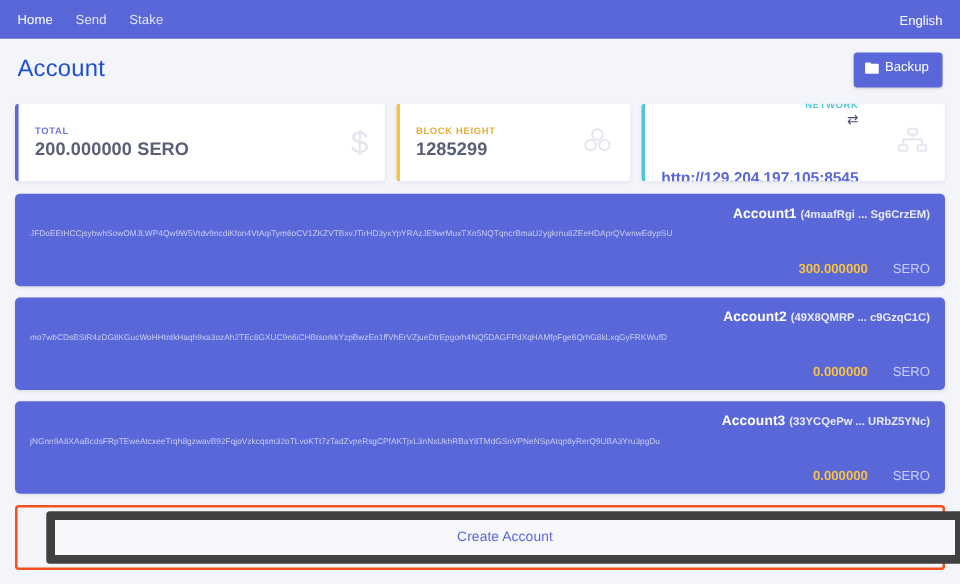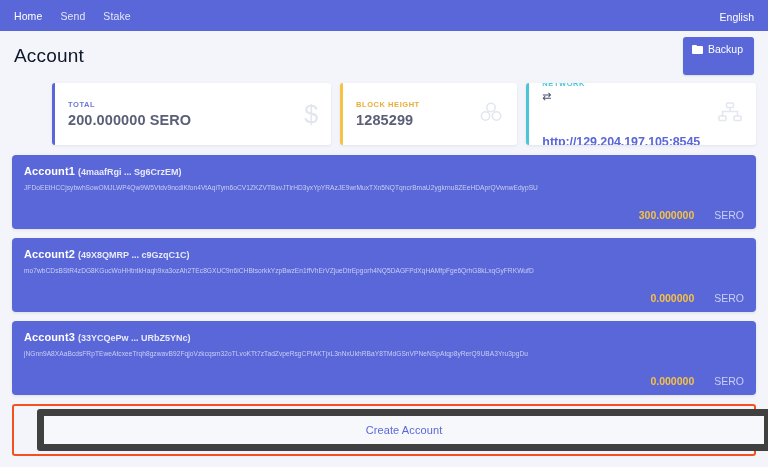"Account" .page-title { color: #0f172a -> #1d4ed8 }
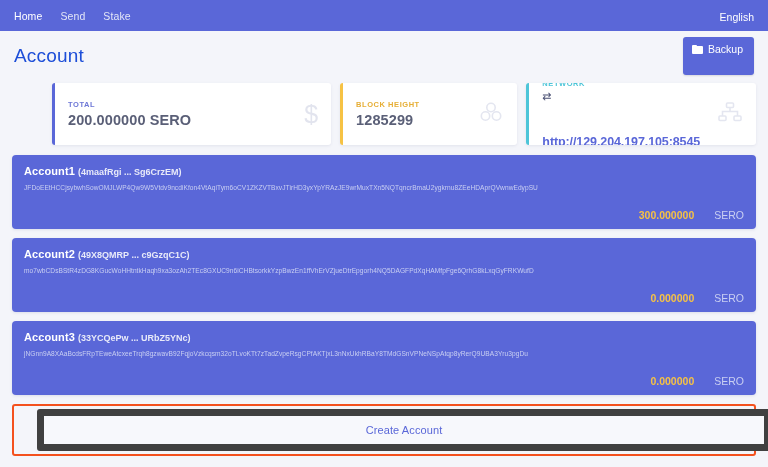"Backup" .backup-btn { padding: 6px 11px 20px 9px -> 6px 11px 10px 9px }
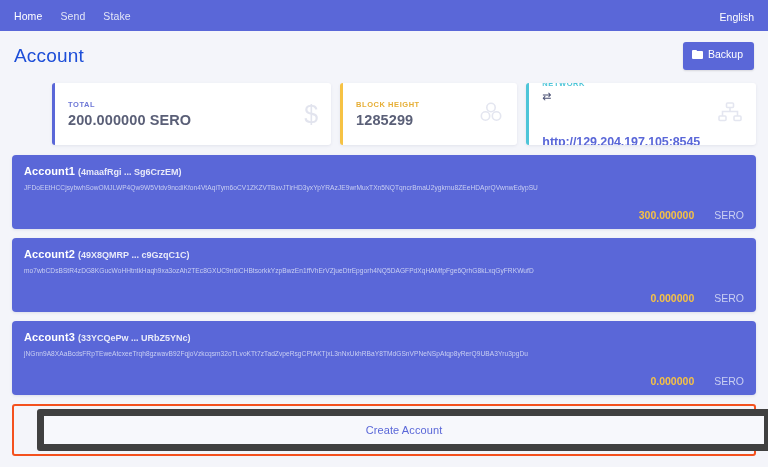"NETWORK" .stat-card.network { text-align: none -> right }
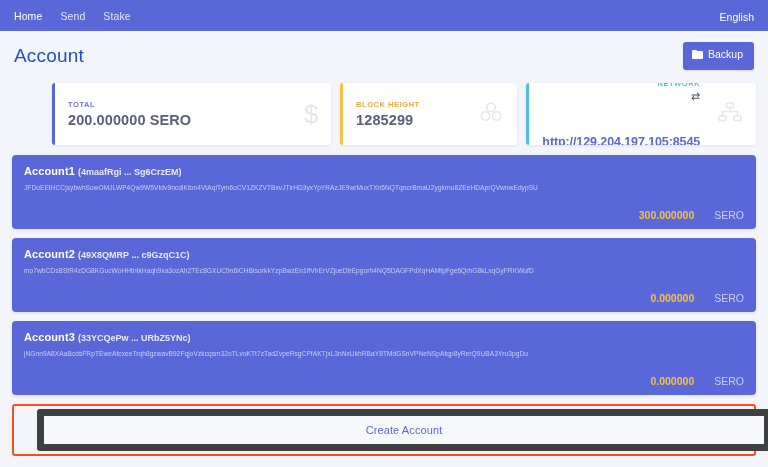"TOTAL" .stat-card.total { margin-left: 40px -> none }
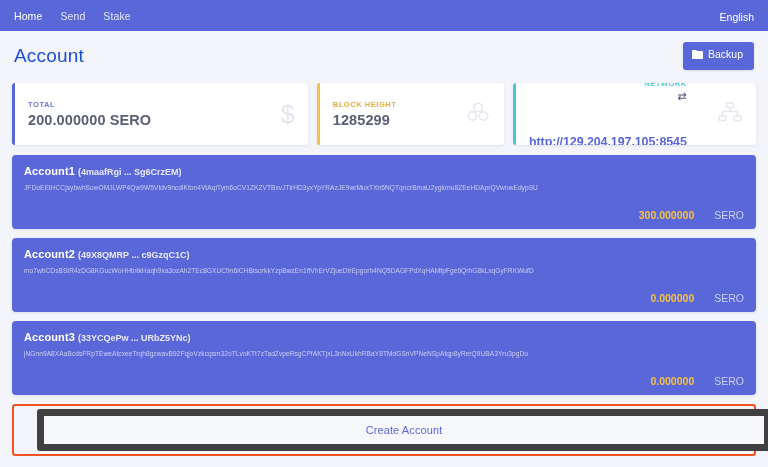"Account1 (4maafRgi ... Sg6CrzEM)" .acc-title { text-align: none -> right }
